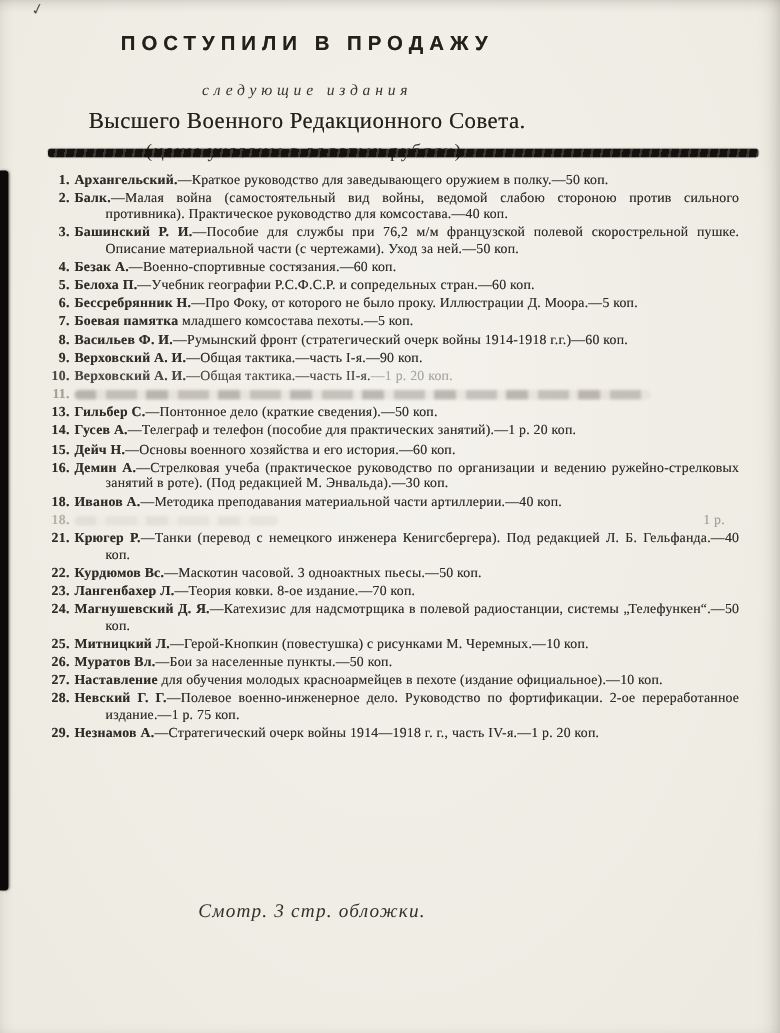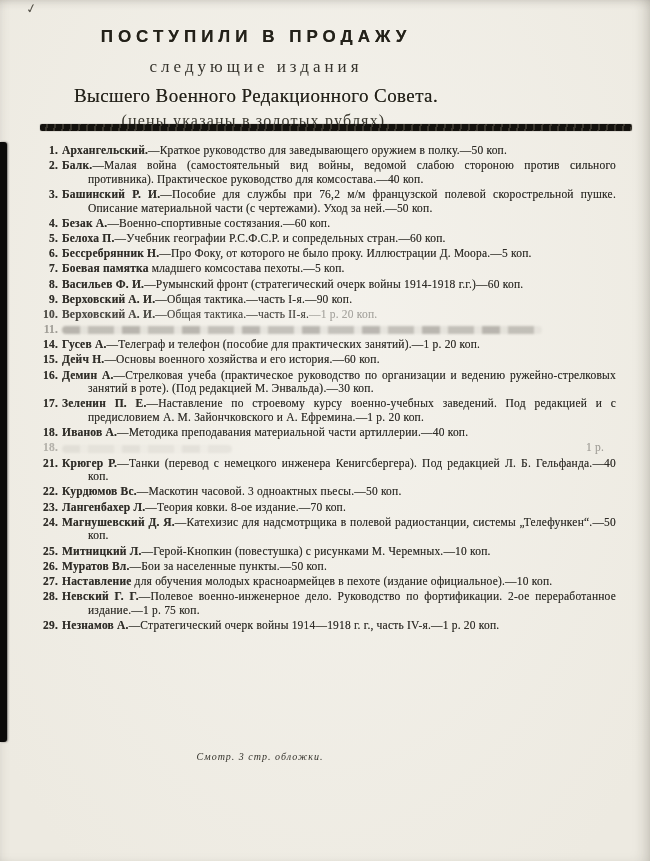"следующие издания" .subtitle { font-size: 17px -> 13px; font-style: none -> italic; margin-top: 10px -> 20px }
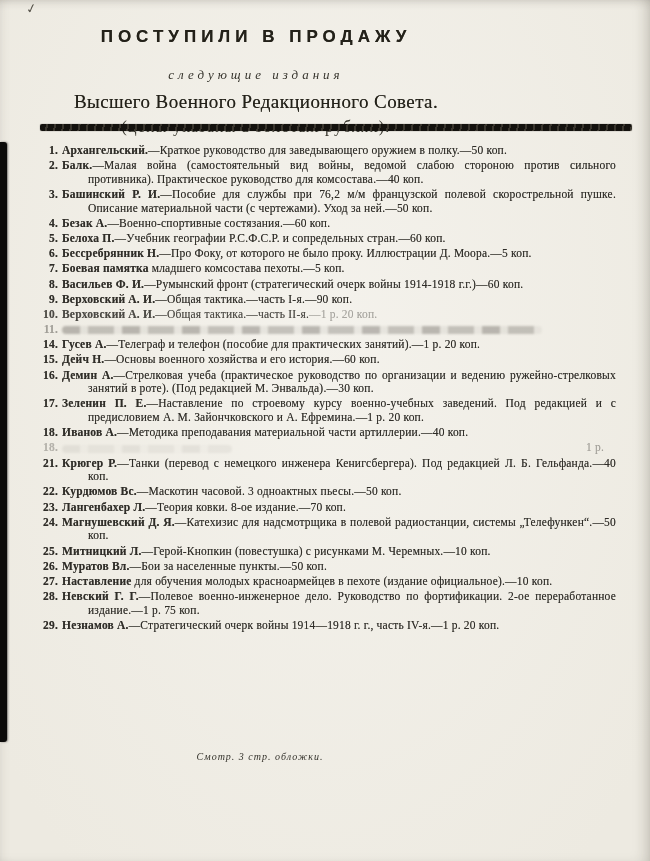"13." li.entry { html: none -> <li><span>13.</span><span>Гильбер С.</span><span>—Понтонное дело (краткие сведения).—50 коп.</span></li> }
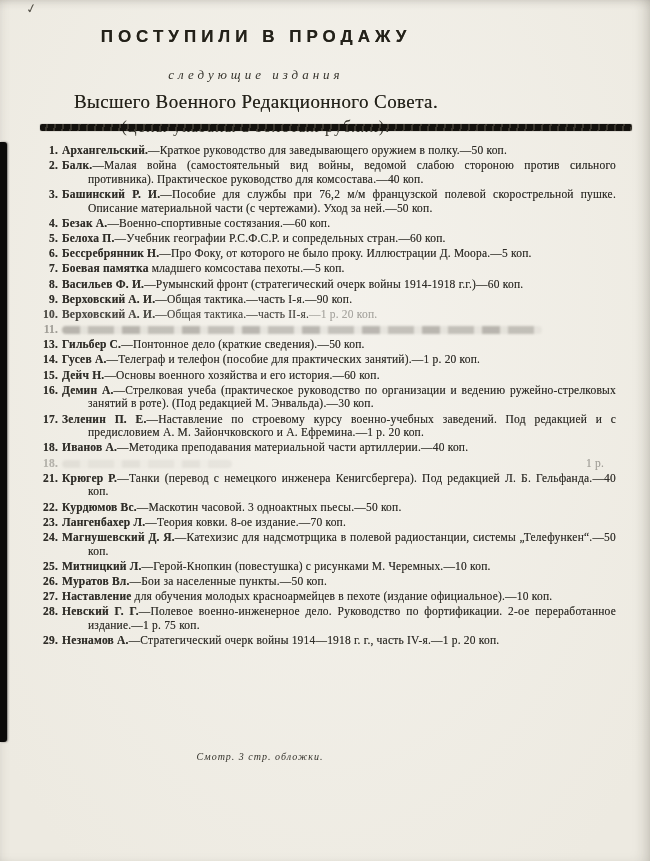"17." li.entry { html: <li><span>17.</span><span>Зеленин П. Е.</span><span>—Наставление по строевому курсу военно-учебных заведений. Под редакцией и с предисловием А. М. Зайончковского и А. Ефремина.—1 р. 20 коп.</span></li> -> none }
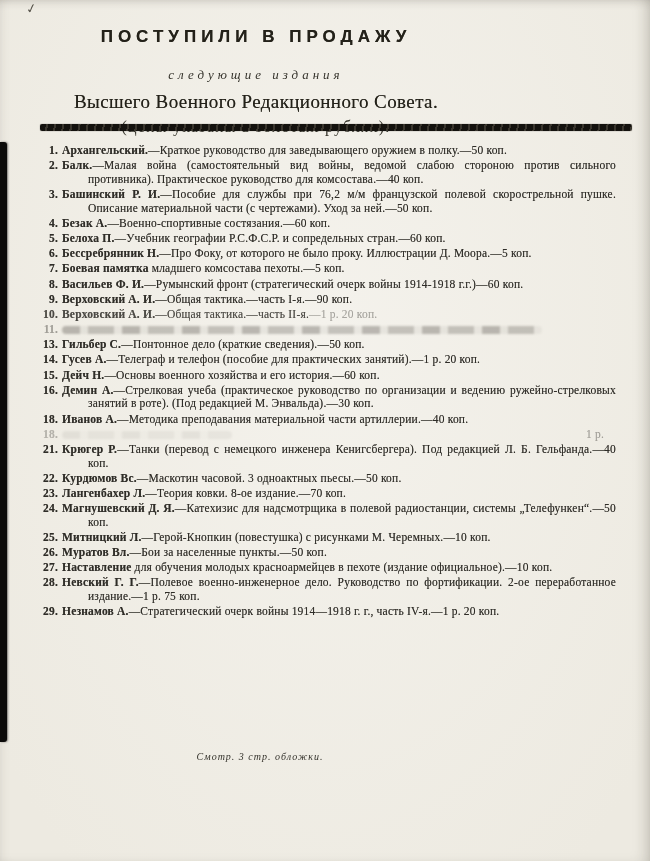"Смотр. 3 стр. обложки." .footer { font-size: 10px -> 16px }
